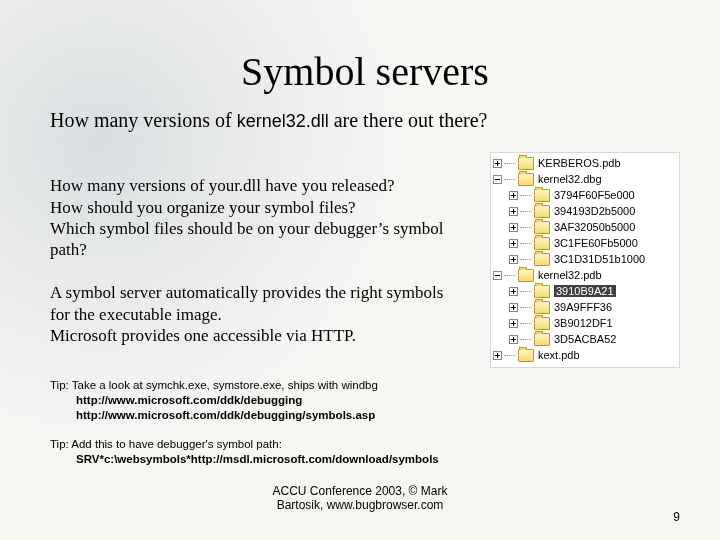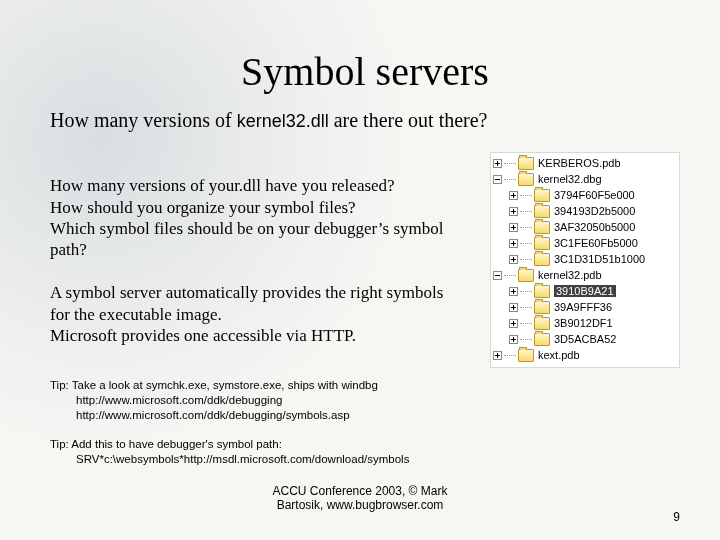"http://www.microsoft.com/ddk/debugging" .tip .indent { font-weight: none -> bold }
